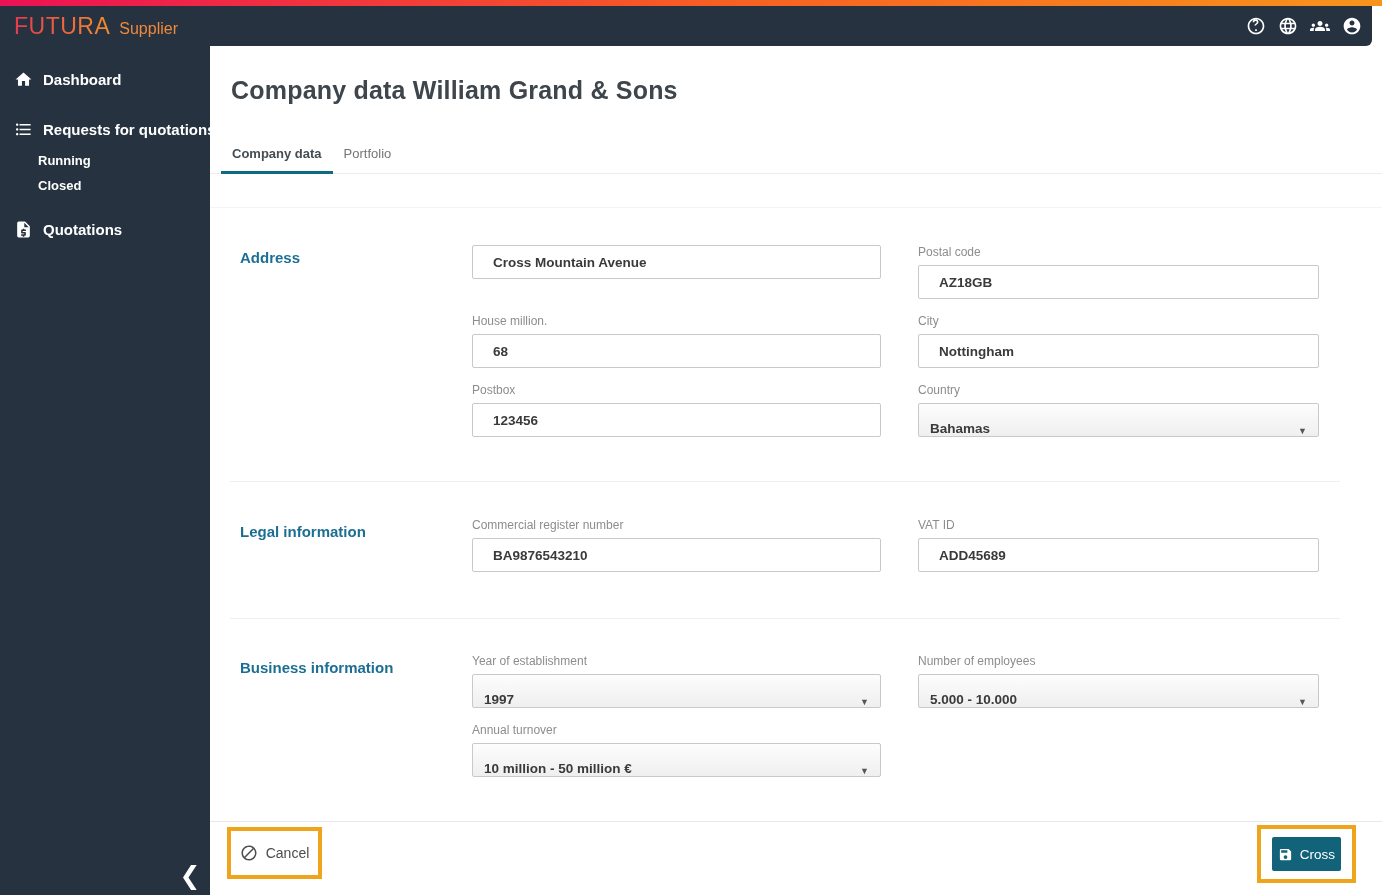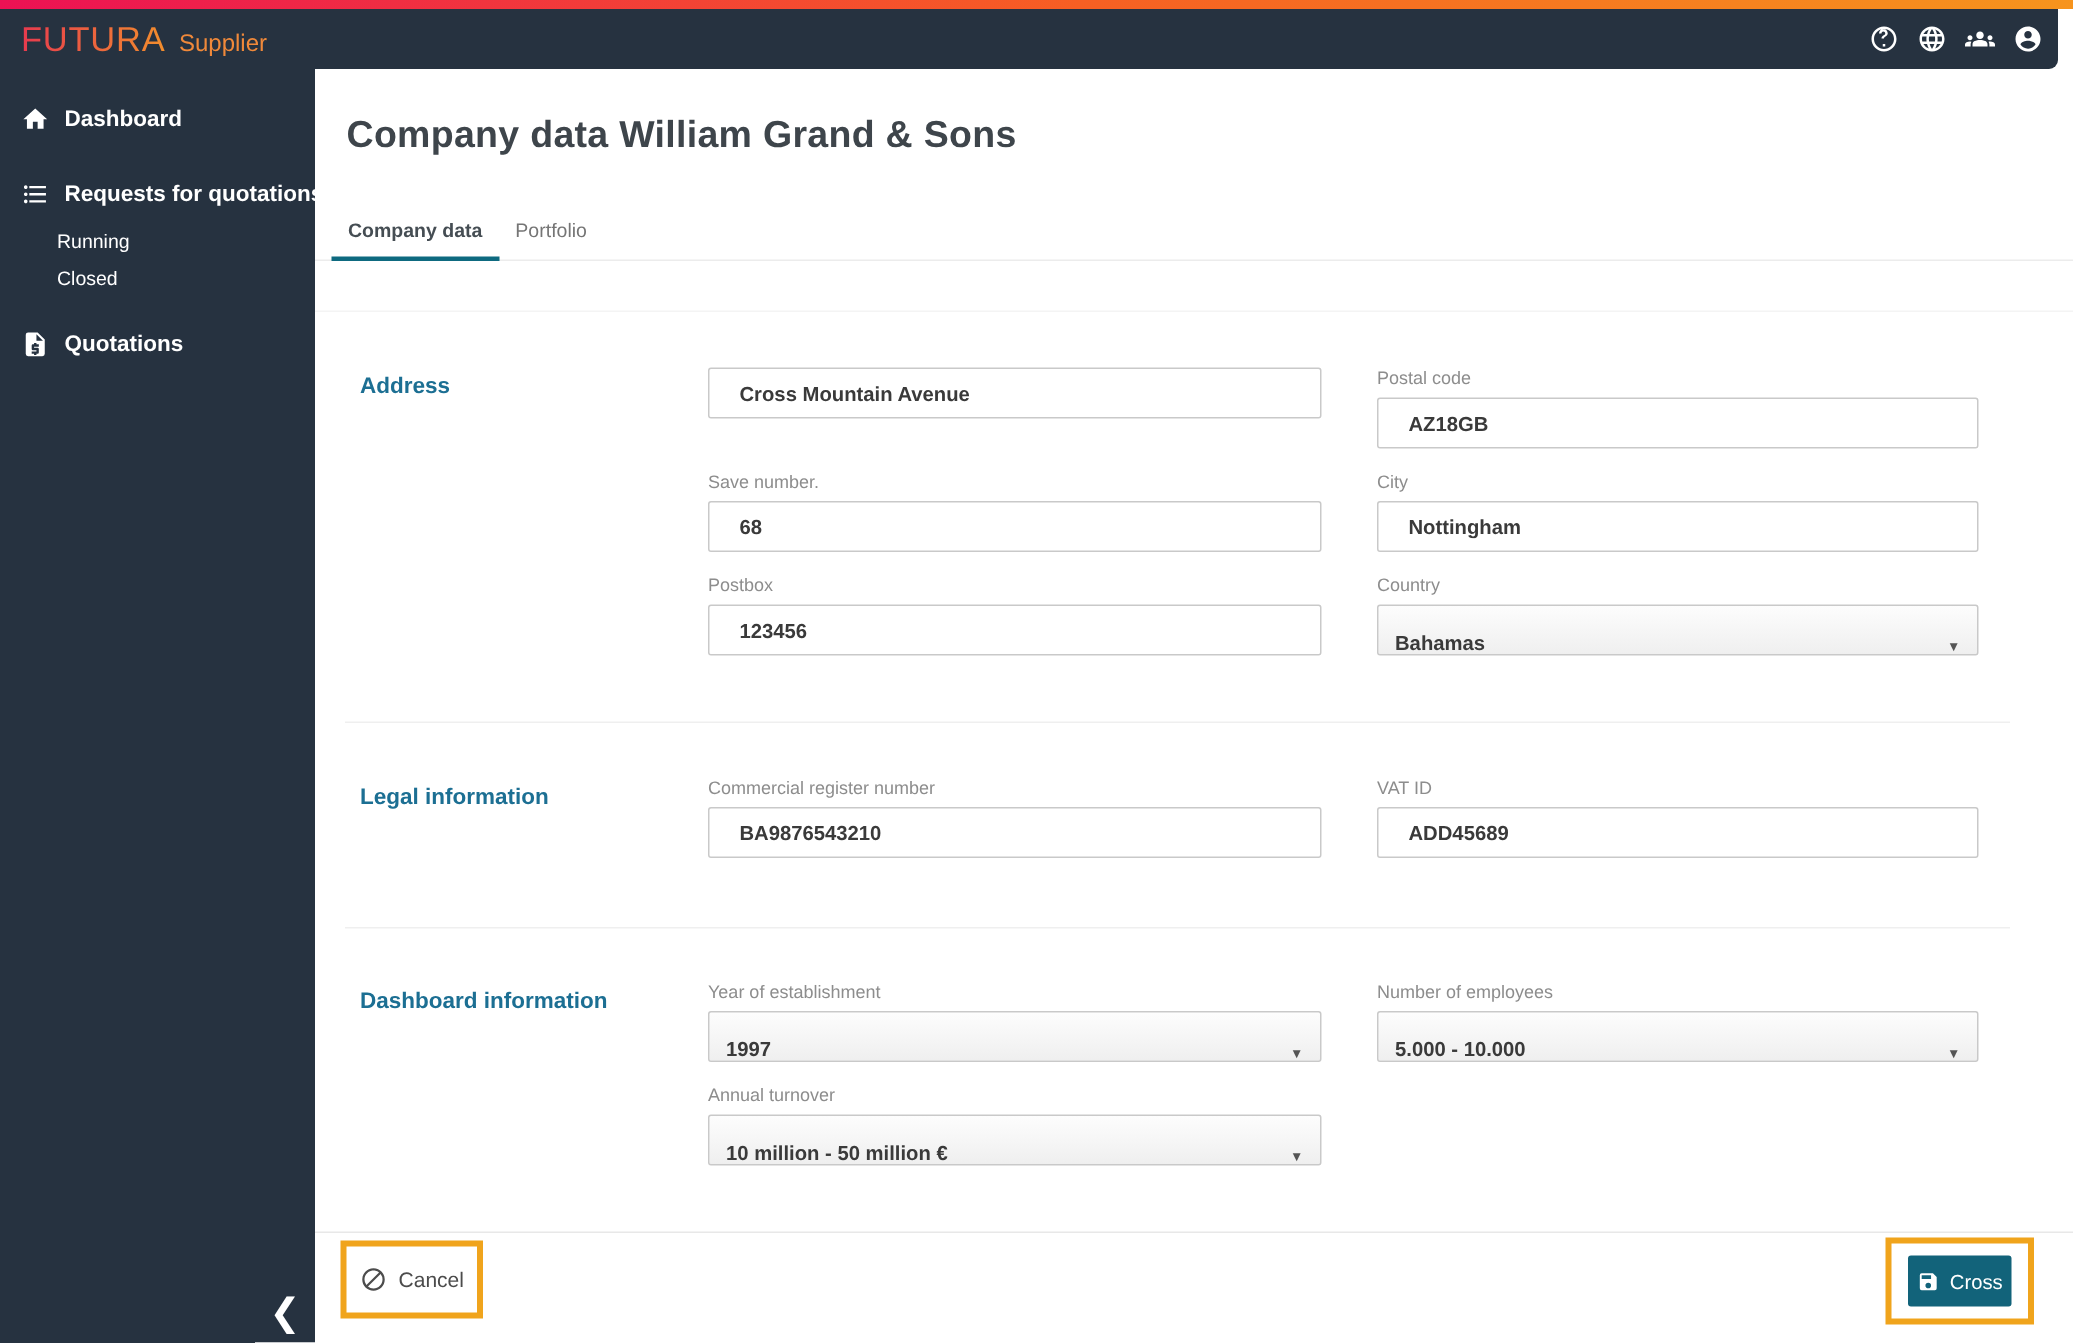"Running" .nav-sub .nav-sublabel { font-weight: normal -> bold }
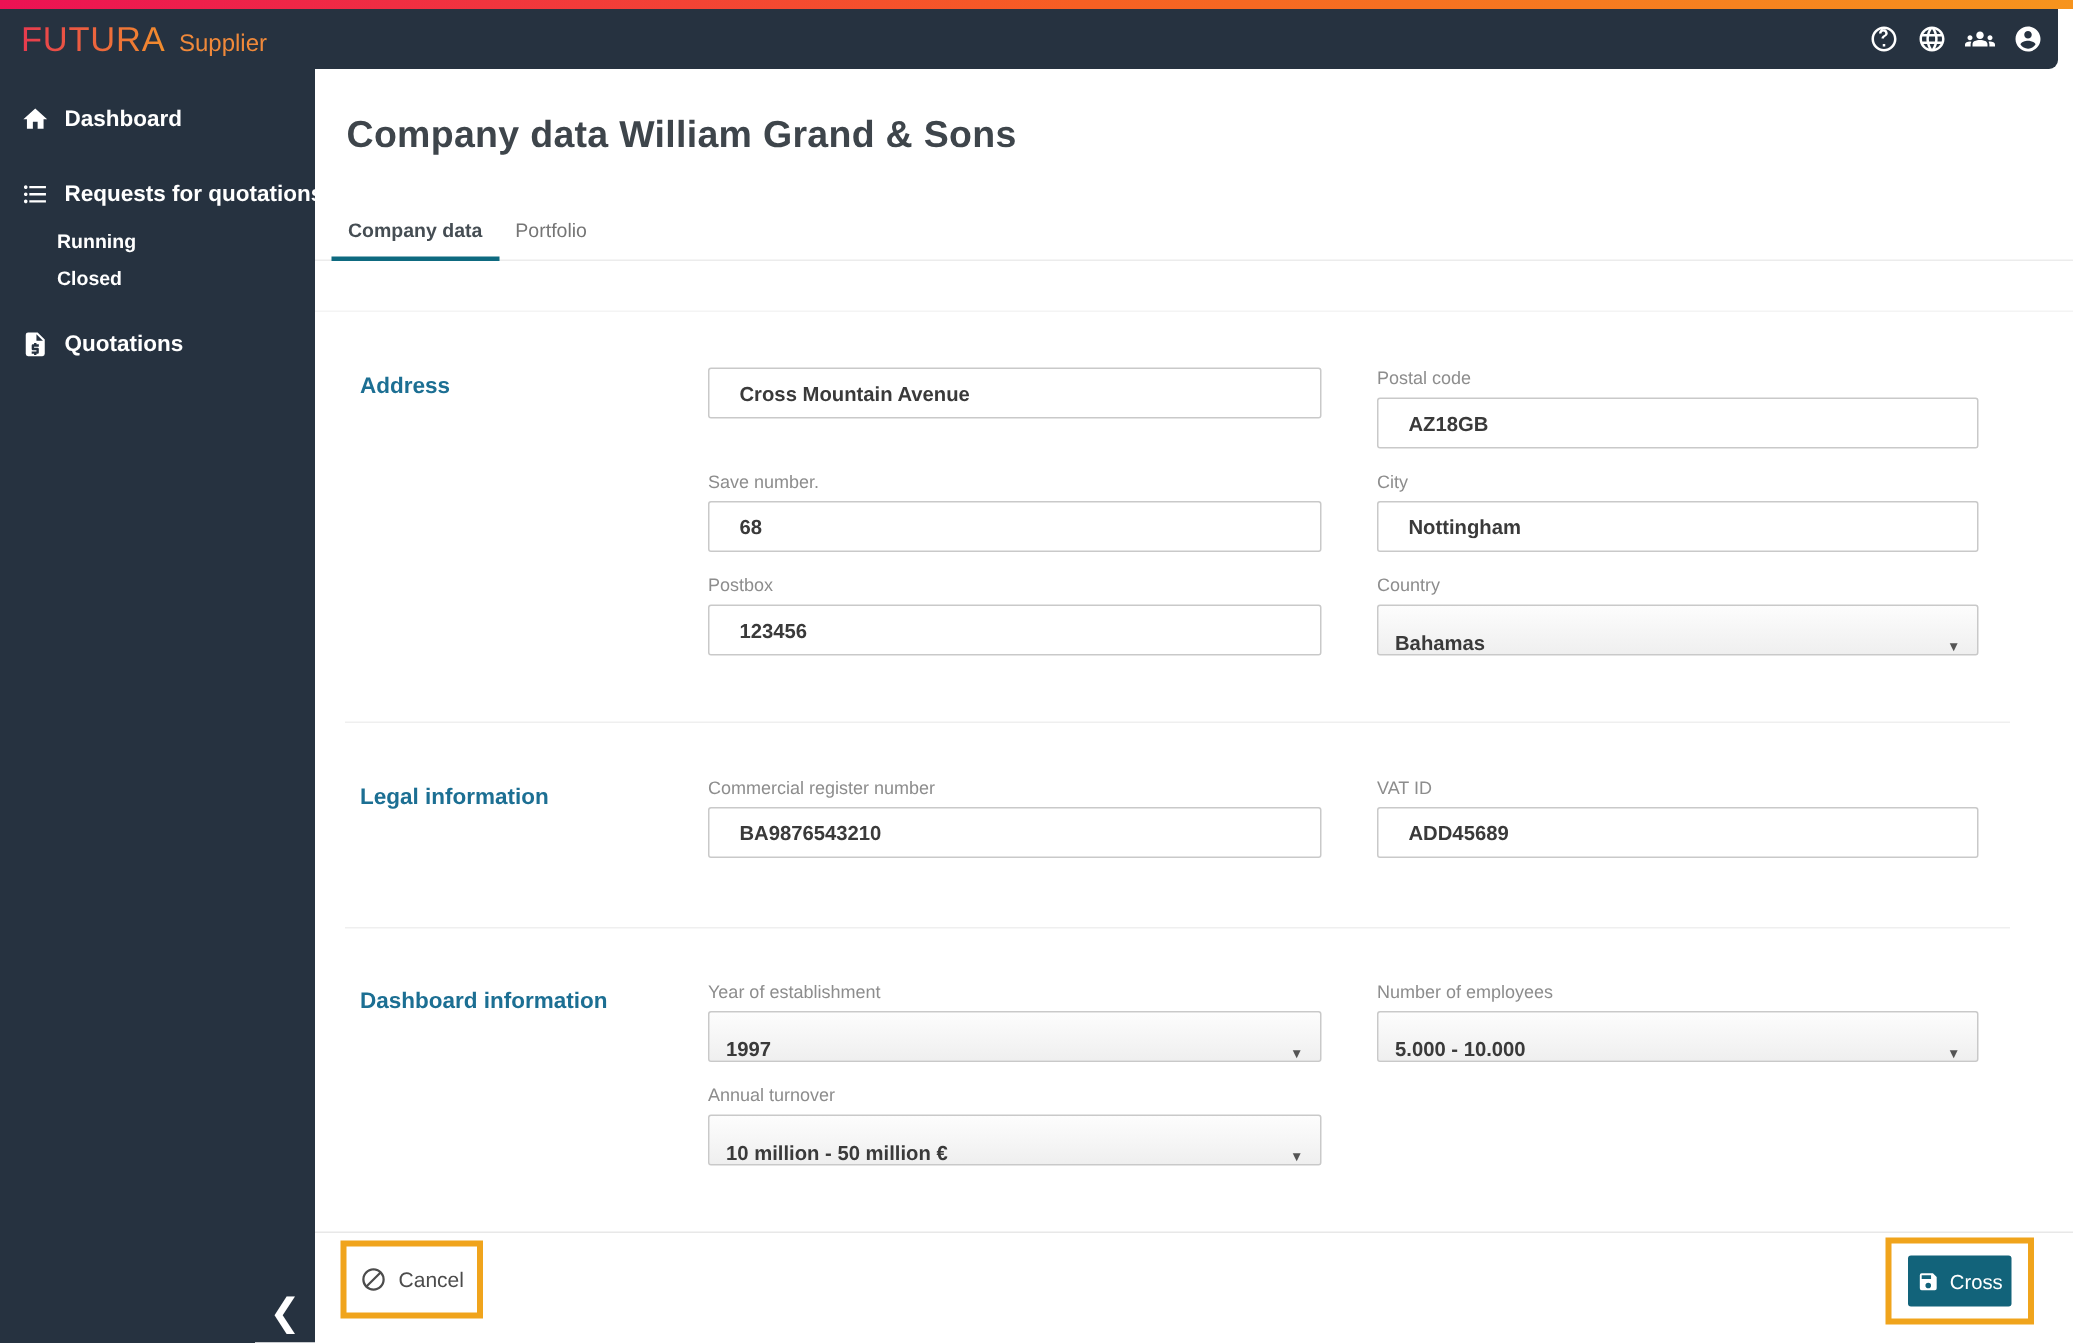"Save number." span.flabel { text: Save number -> House million }
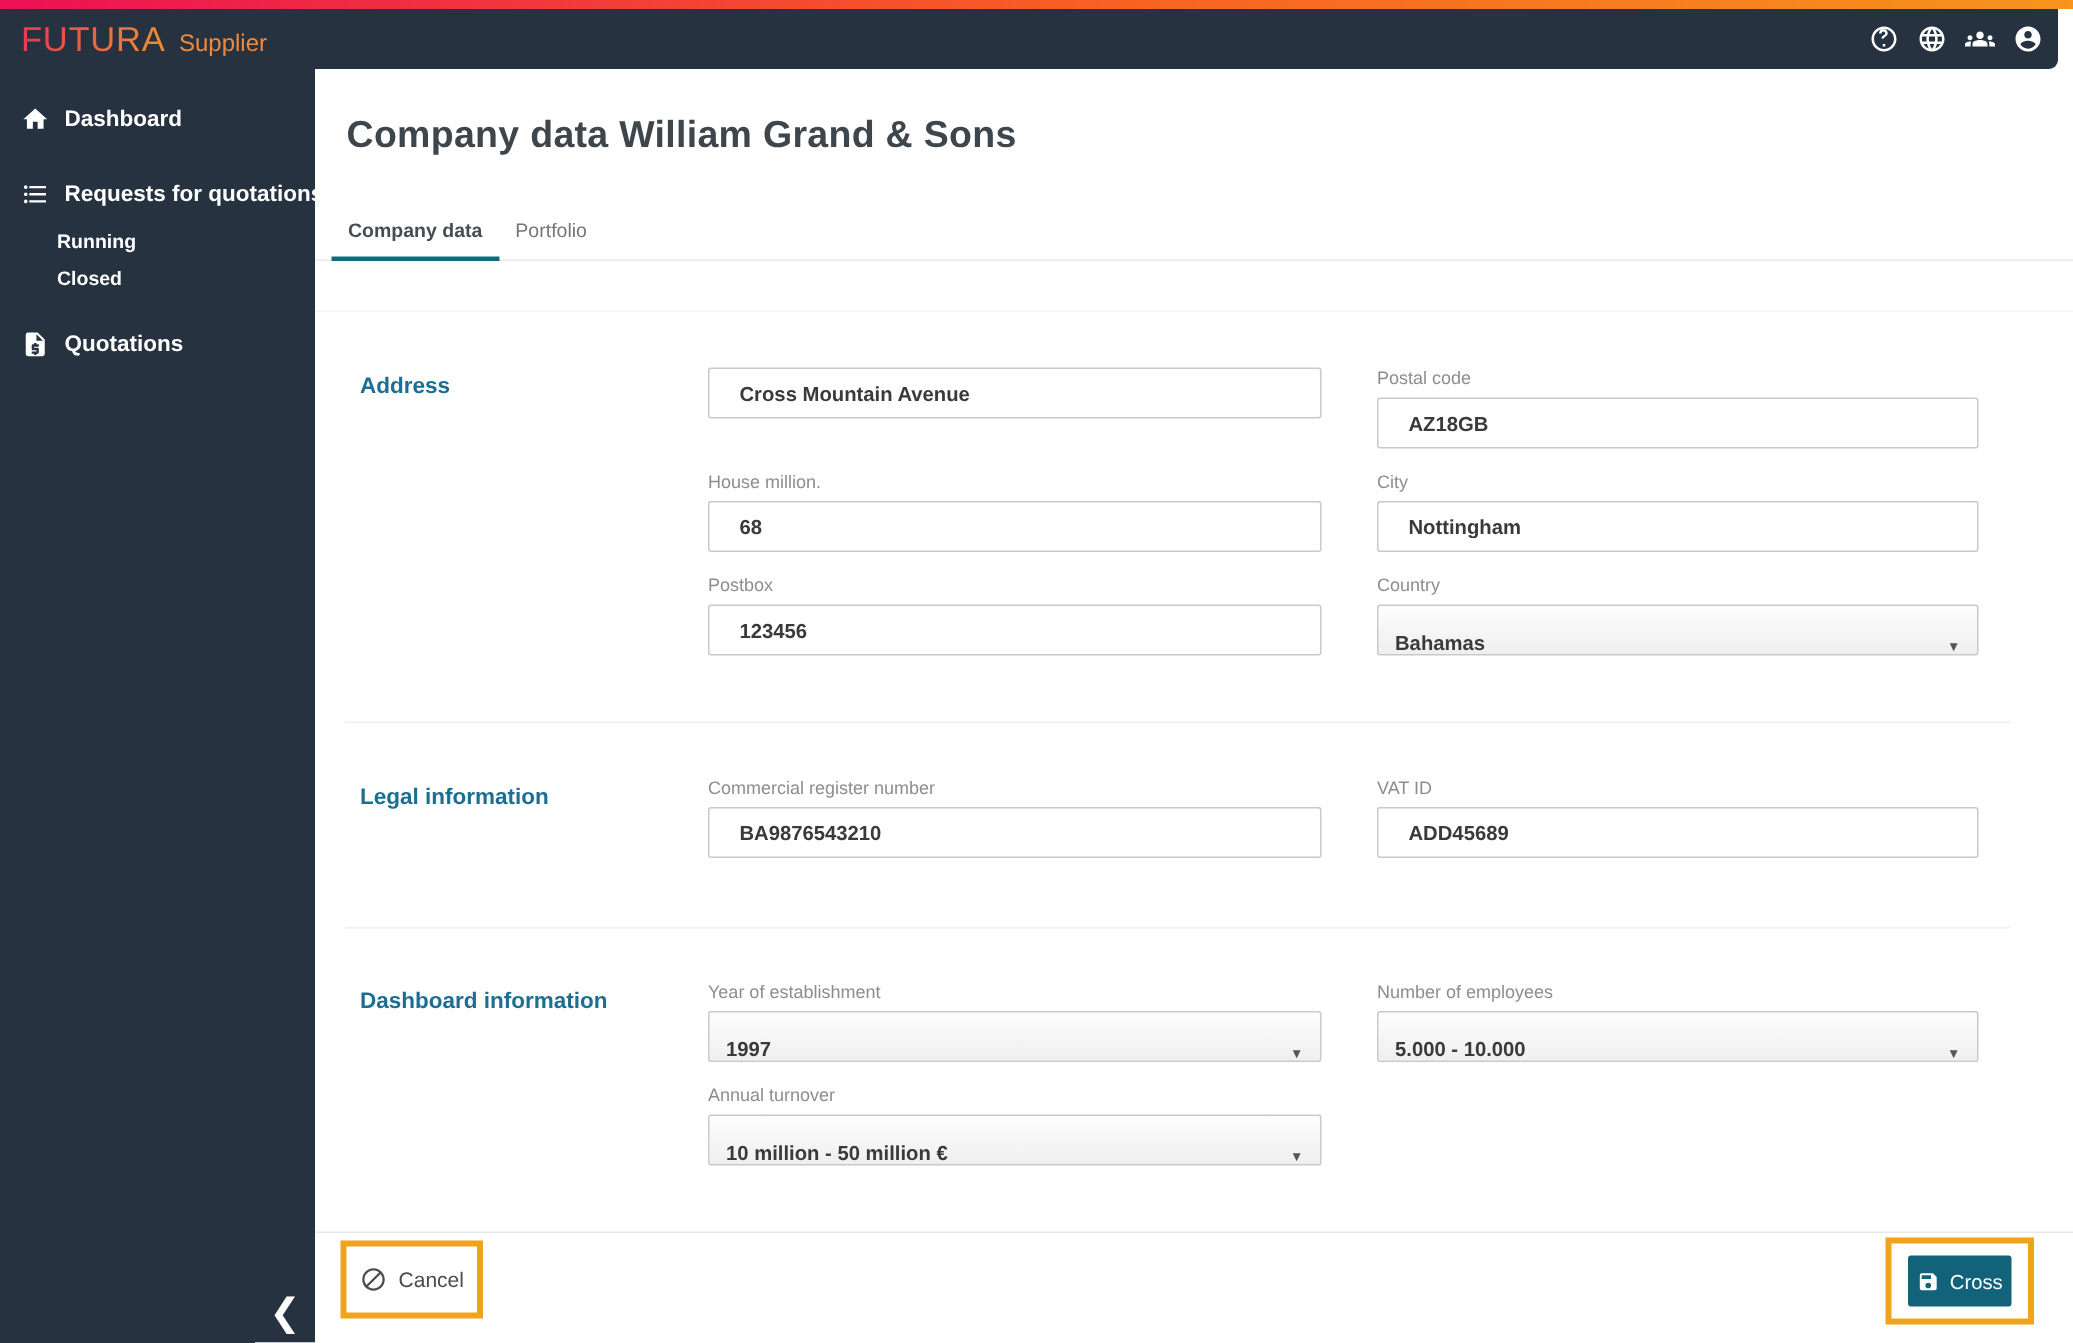"Dashboard information" div.section-title { text: Dashboard -> Business }
